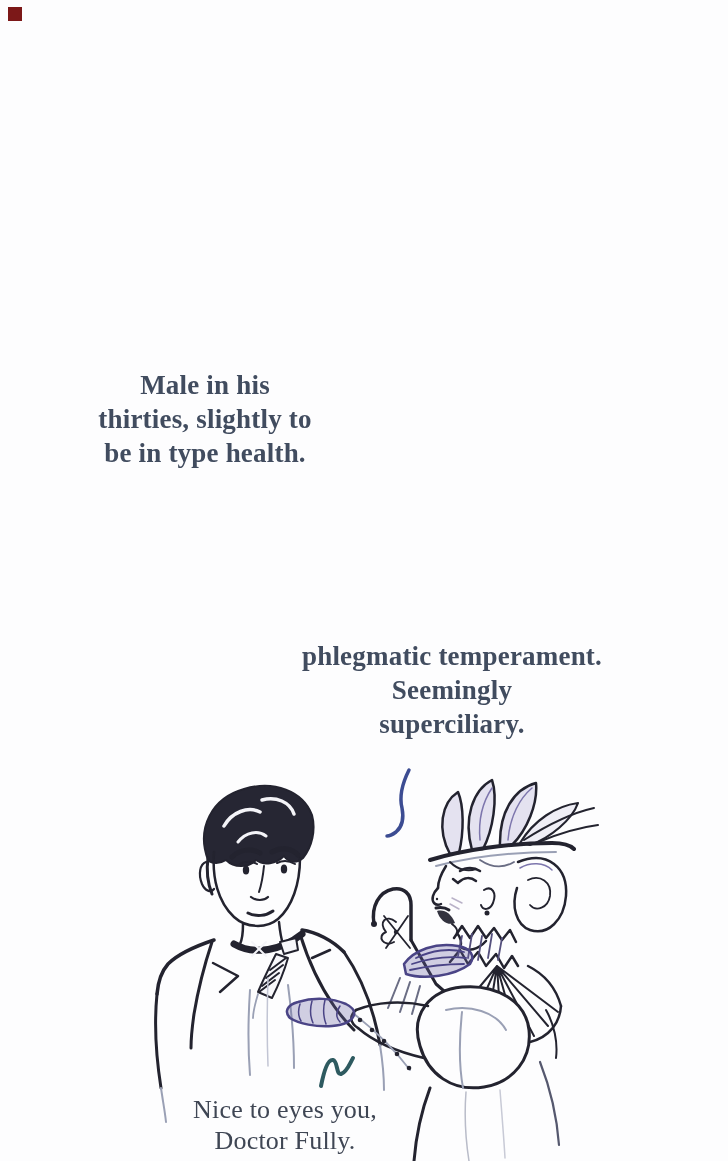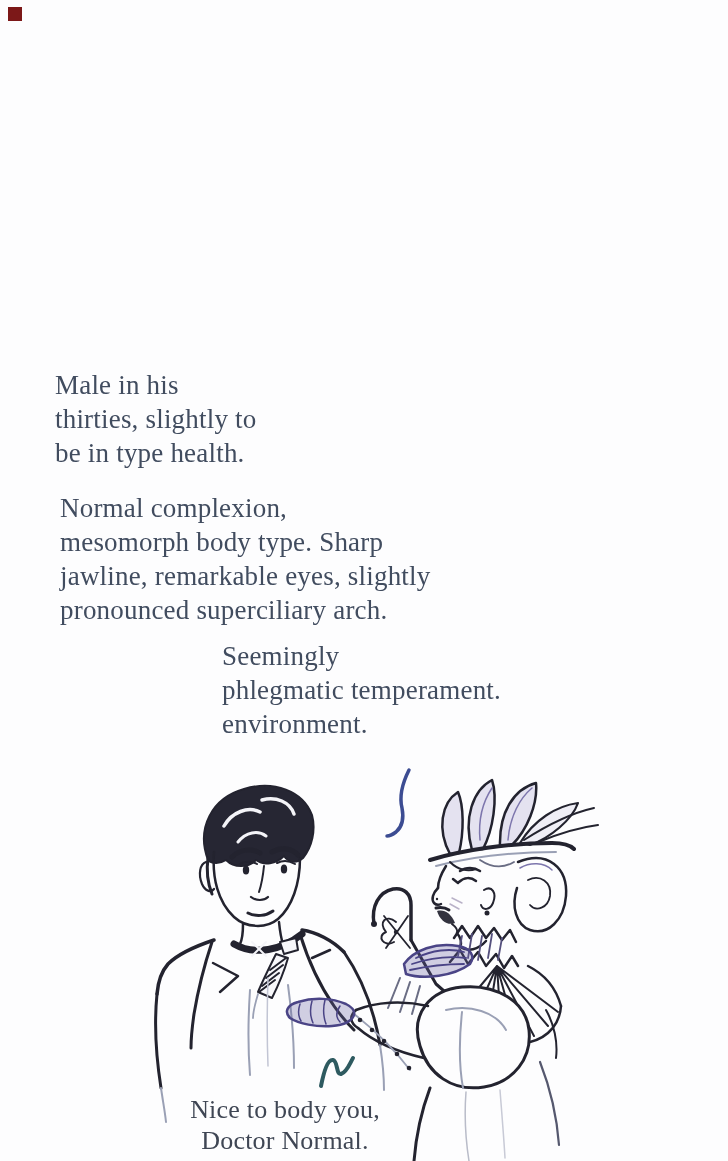"Male in his" .narration { font-weight: none -> bold; text-align: none -> center }
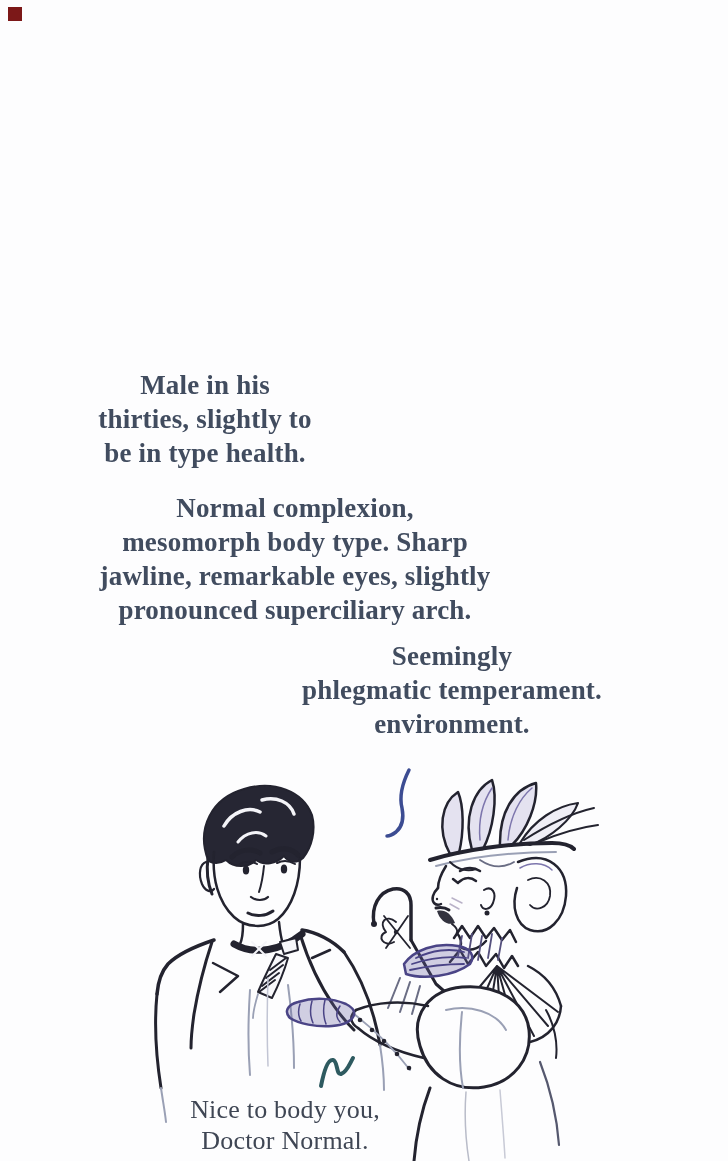"Normal complexion," section.narration { html: <section> <div>Normal complexion,</div> <div>mesomorph body type. Sharp</div> <div>jawline, remarkable eyes, slightly</div> <div>pronounced superciliary arch.</div> </section> -> none }
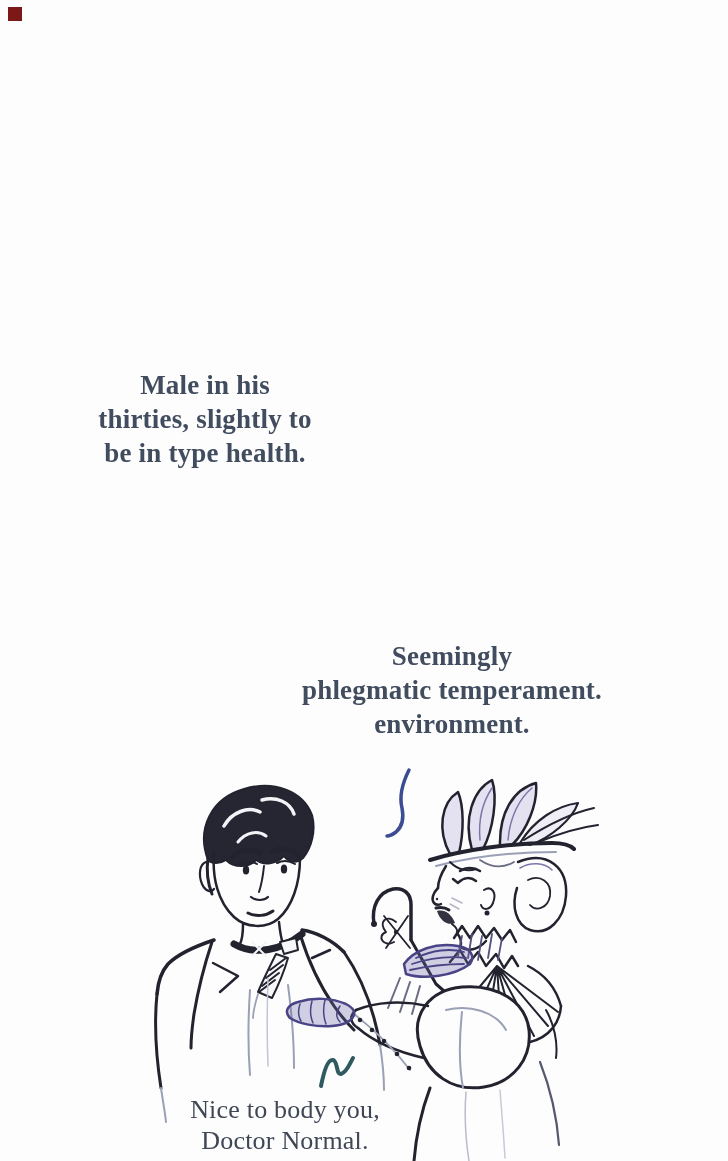"Seemingly" div.ln { order: before "phlegmatic temperament." -> after "phlegmatic temperament." }
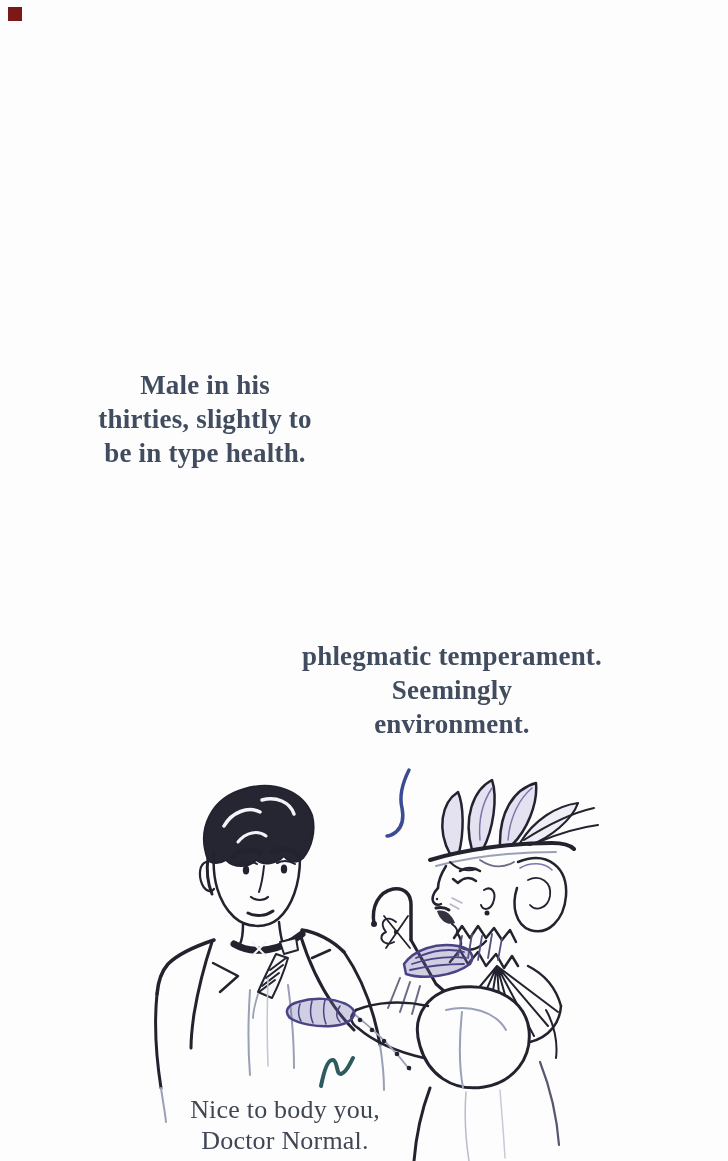"environment." div.ln { text: environment -> superciliary }
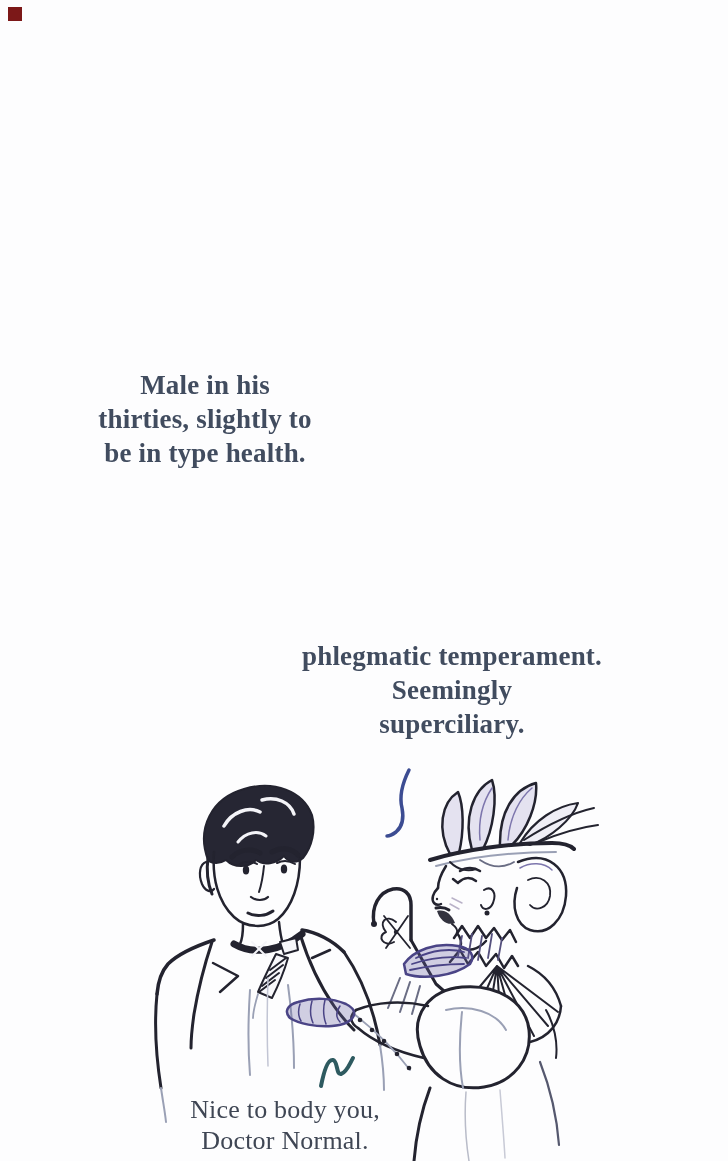"Nice to body you," div.ln { text: body -> eyes }
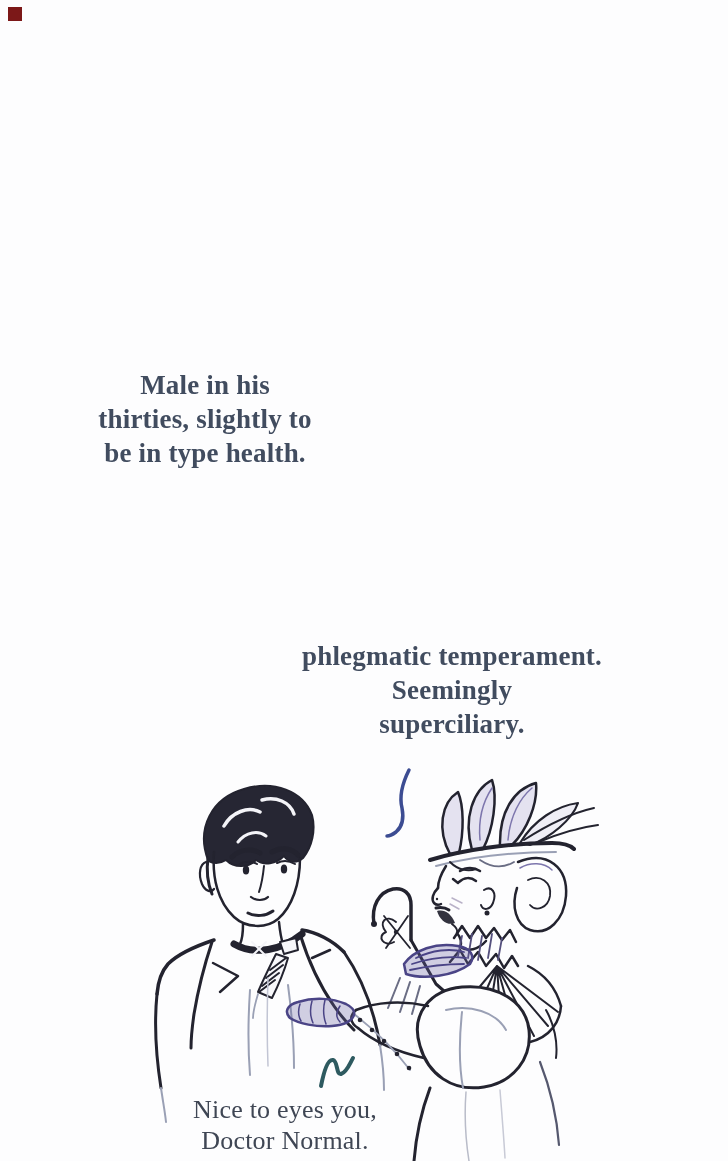"Doctor Normal." div.ln { text: Normal -> Fully }
